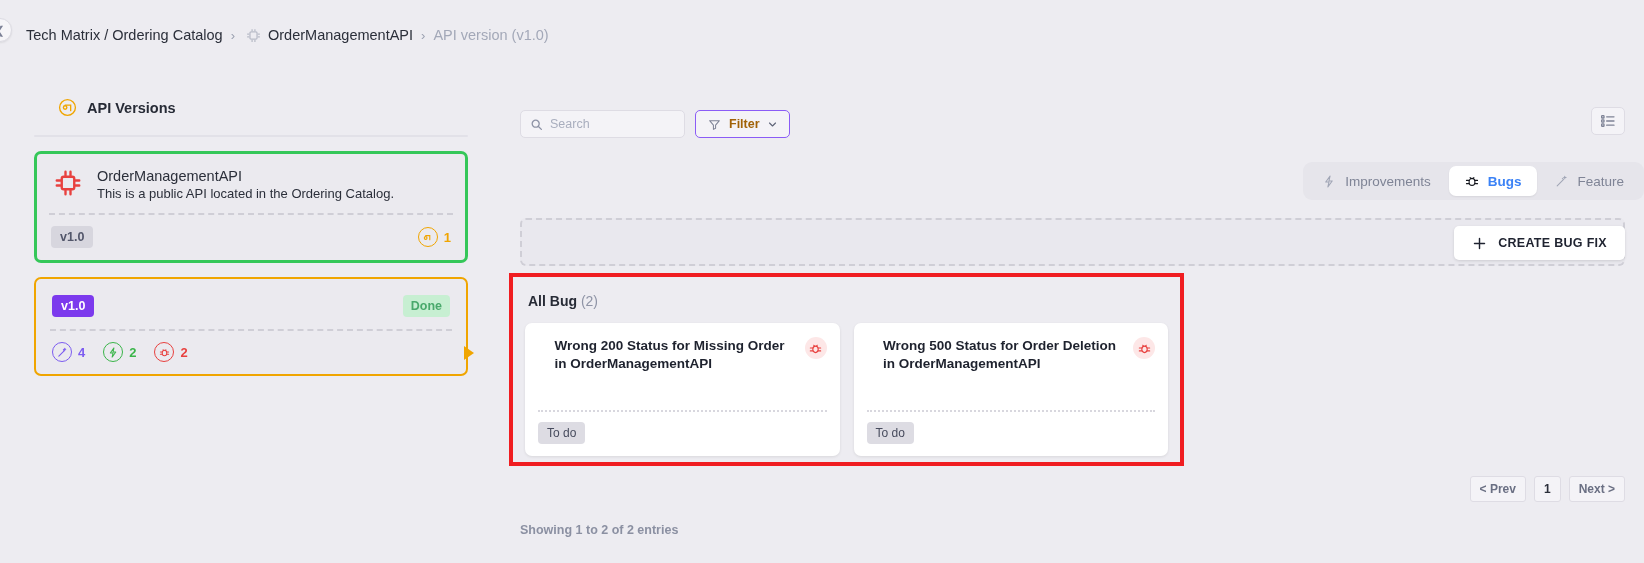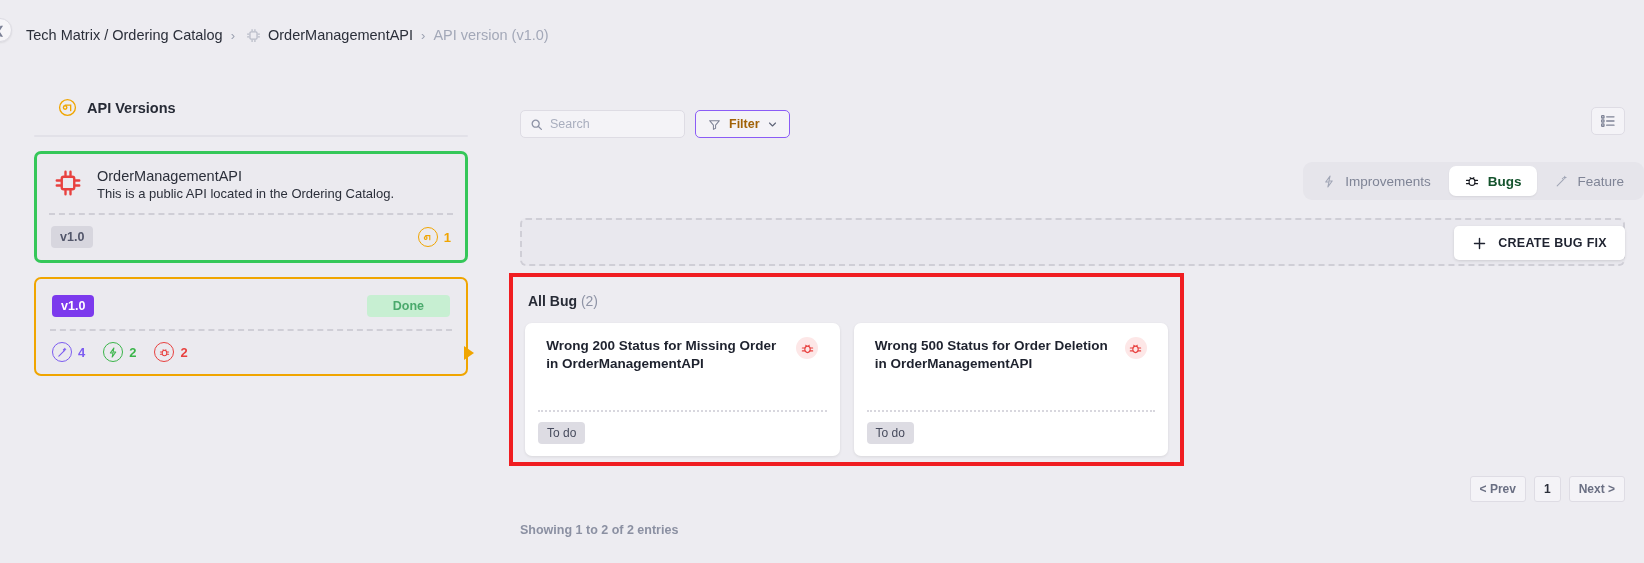"Bugs" .tab.active { color: #14532d -> #3b82f6 }
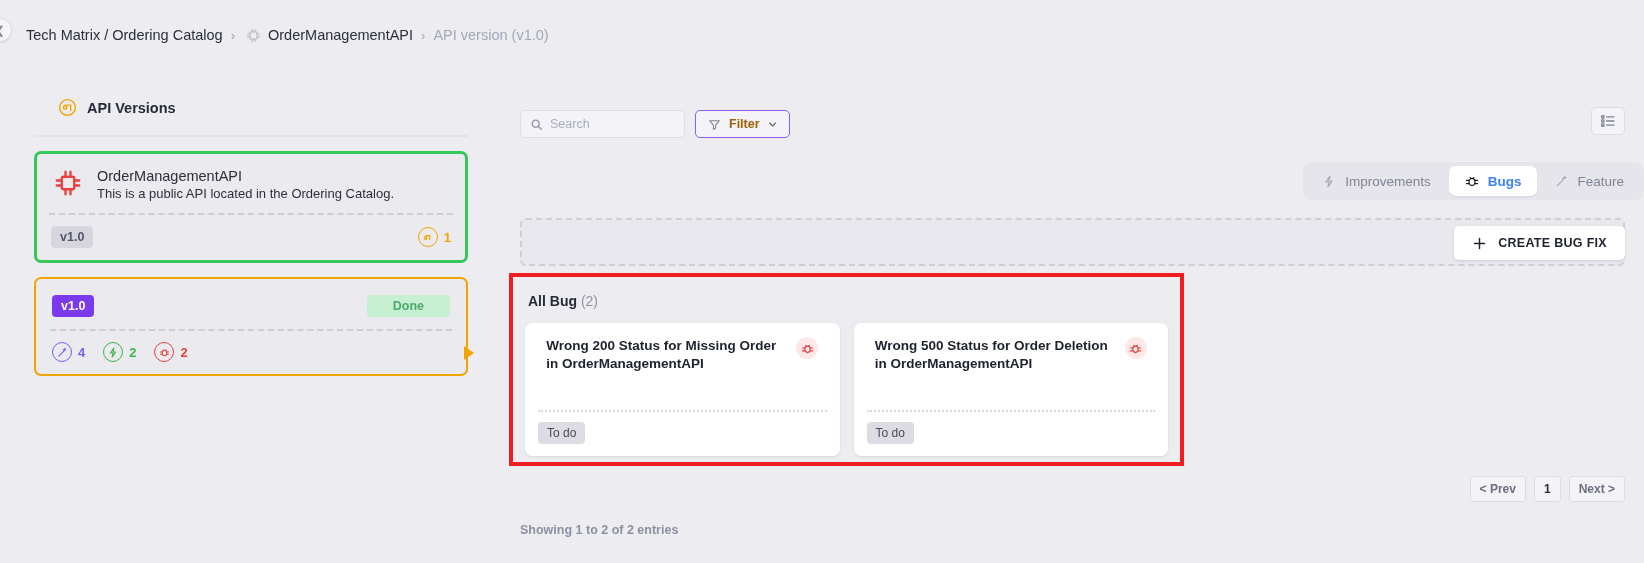"Done" .tag-done { padding: 4px 26px -> 4px 8px }
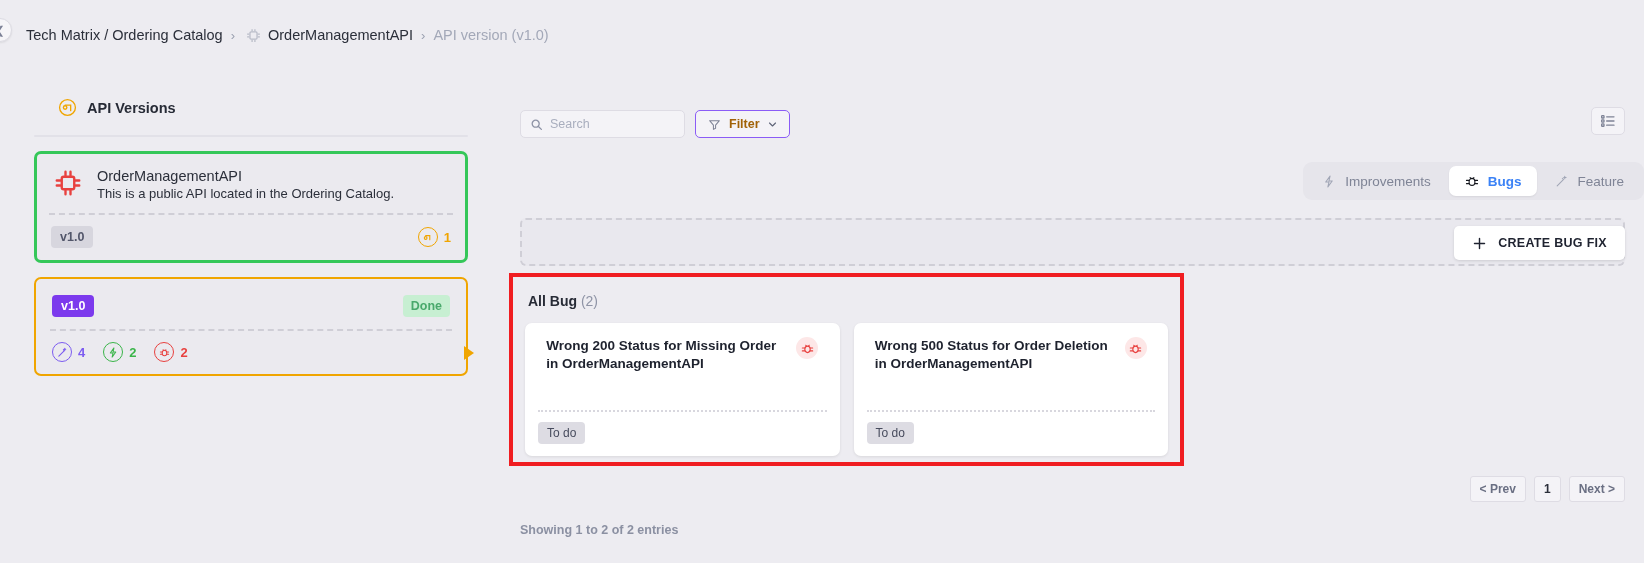"Wrong 200 Status for Missing" .bug-card-top { justify-content: center -> flex-end }
